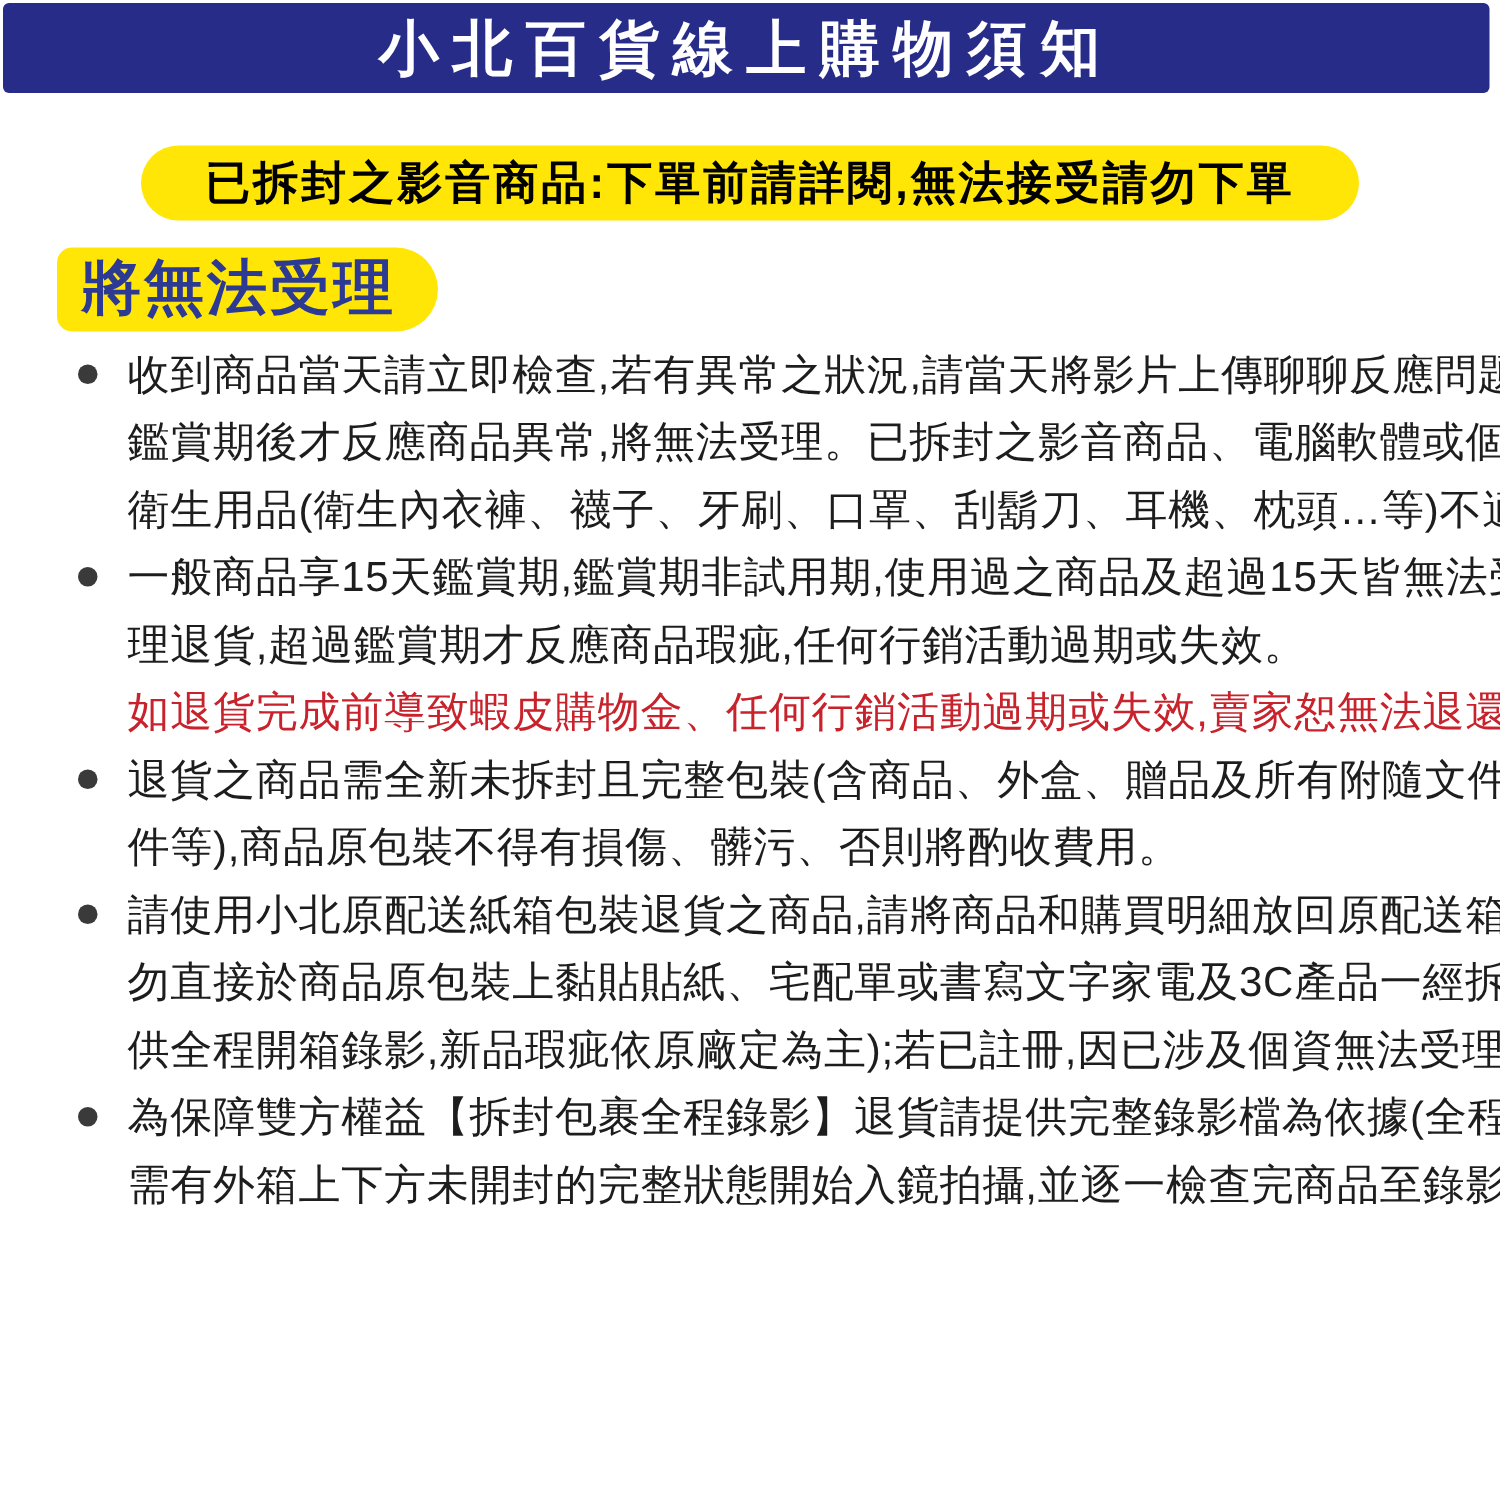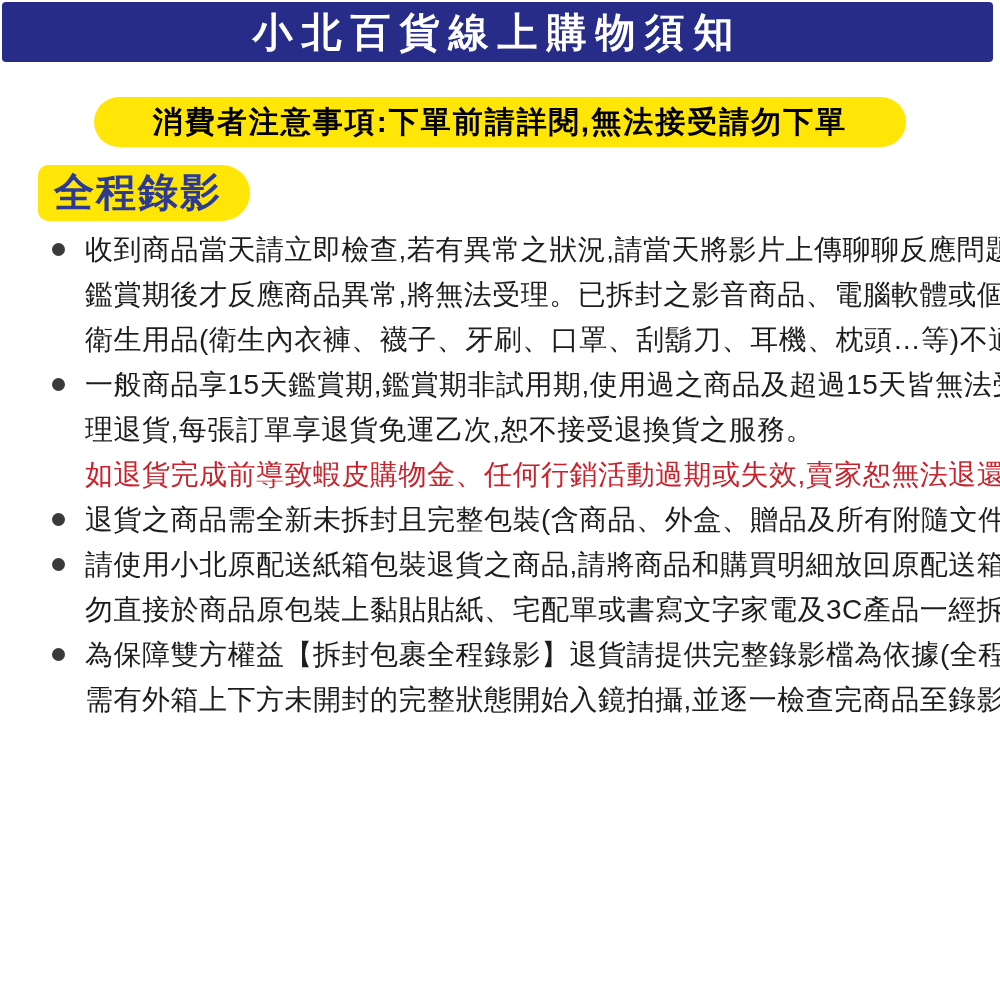"消費者注意事項:下單前請詳閱,無法接受請勿下單" div.pill-text { text: 消費者注意事項 -> 已拆封之影音商品 }
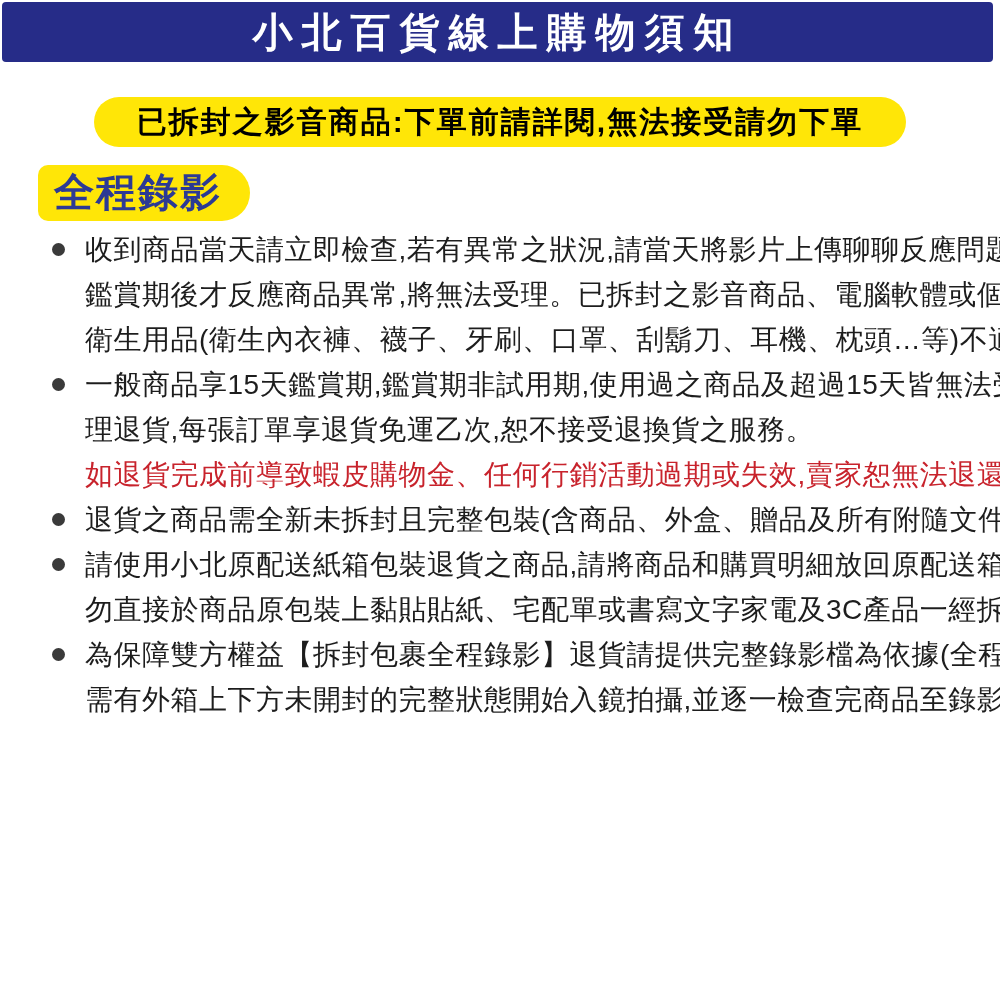"全程錄影" span.section-heading { text: 全程錄影 -> 將無法受理 }
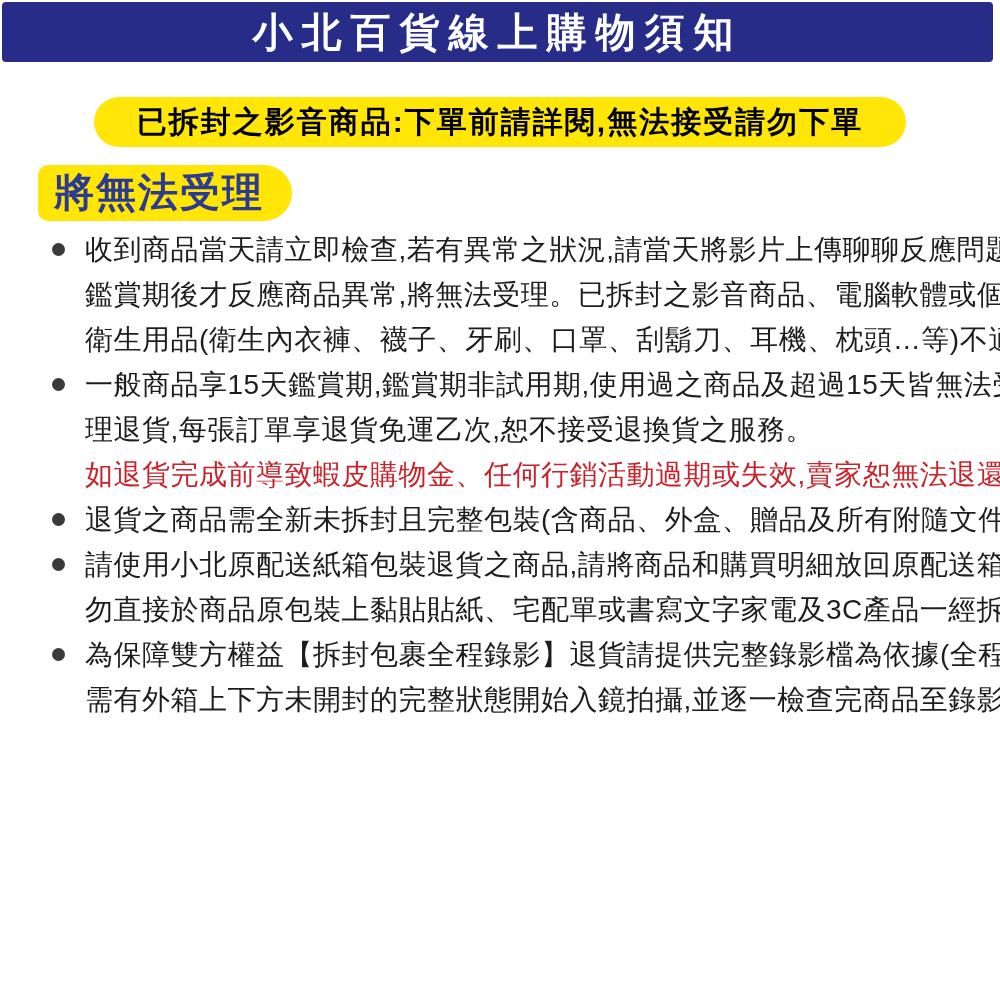"理退貨,每張訂單享退貨免運乙次,恕不接受退換貨之服務。" span { text: ,每張訂單享退貨免運乙次,恕不接受退換貨之服務 -> ,超過鑑賞期才反應商品瑕疵,任何行銷活動過期或失效 }
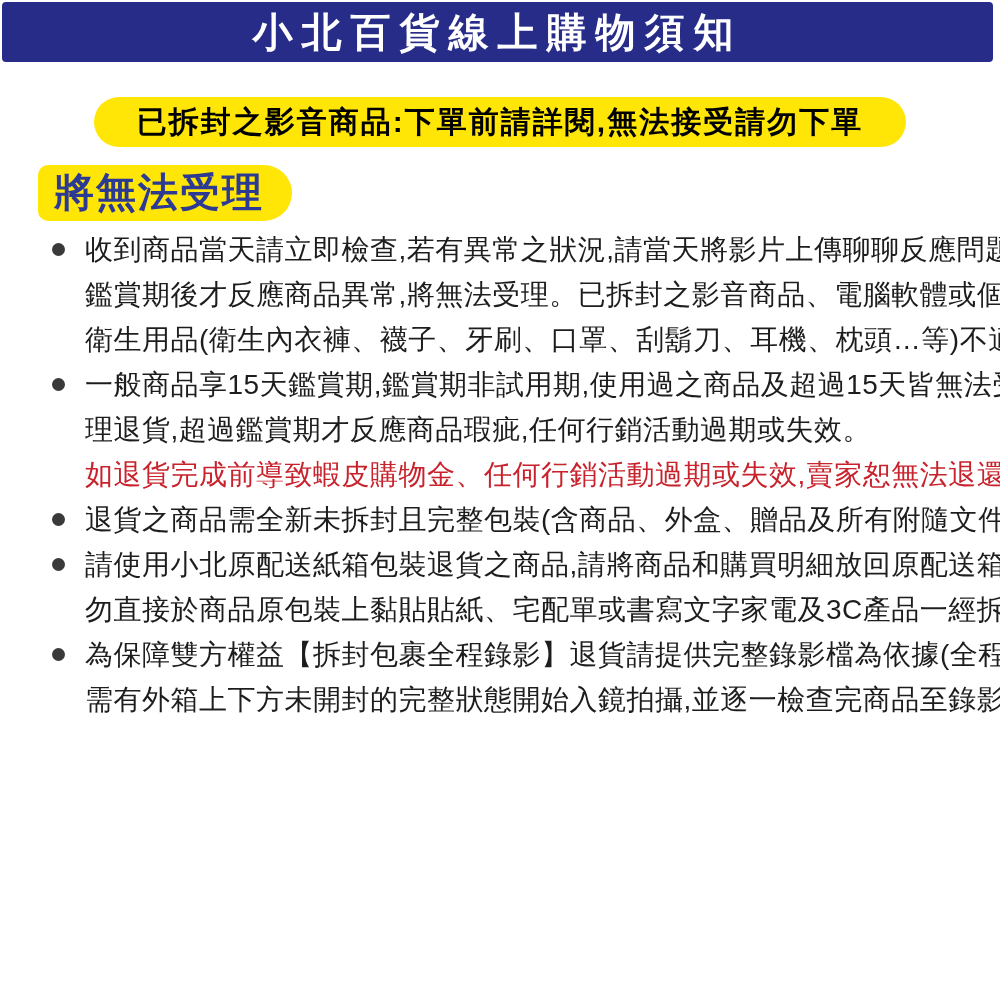"件等),商品原包裝不得有損傷、髒污、否則將酌收費用。" div.line { html: none -> <div><span>件等),商品原包裝不得有損傷、髒污、否則將酌收費用。</span></div> }
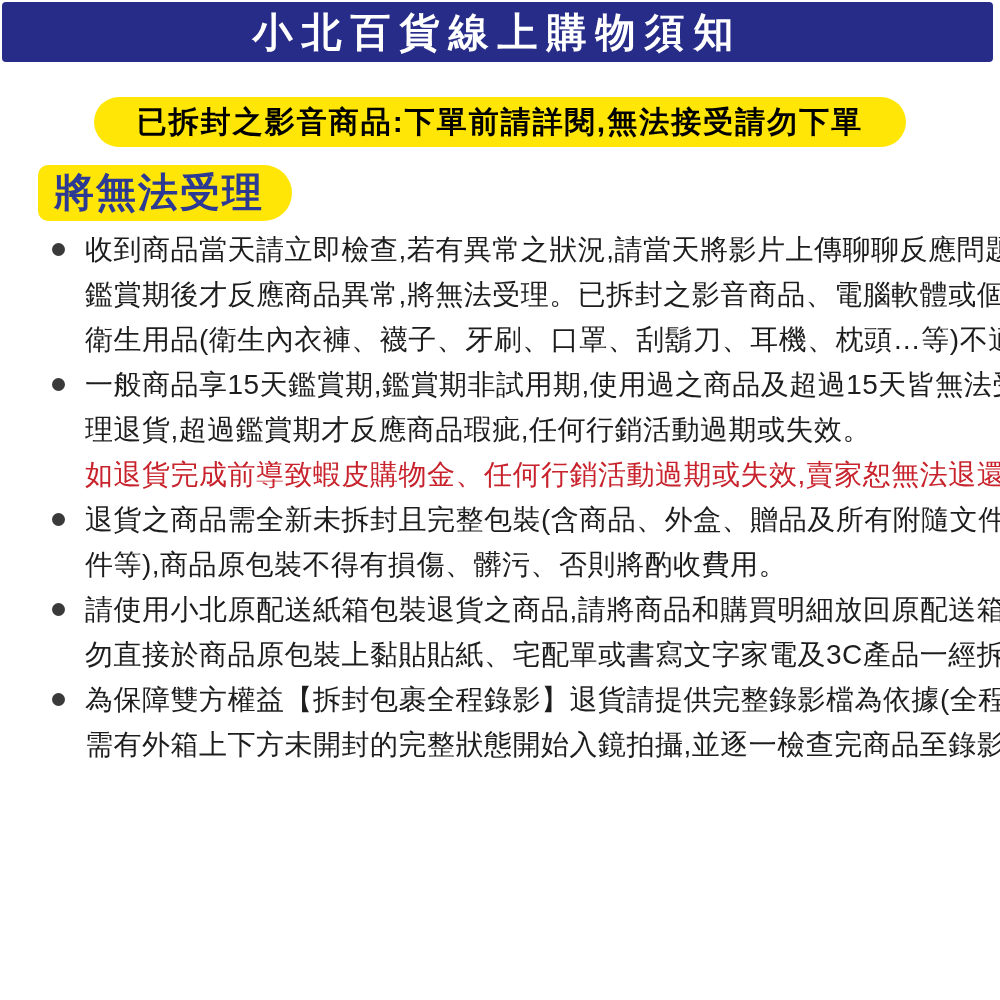"供全程開箱錄影,新品瑕疵依原廠定為主);若已註冊,因已涉及個資無法受理" div.line { html: none -> <div><span>供全程開箱錄影,新品瑕疵依原廠定為主);若已註冊,因已涉及個資無法受理</span></div> }
